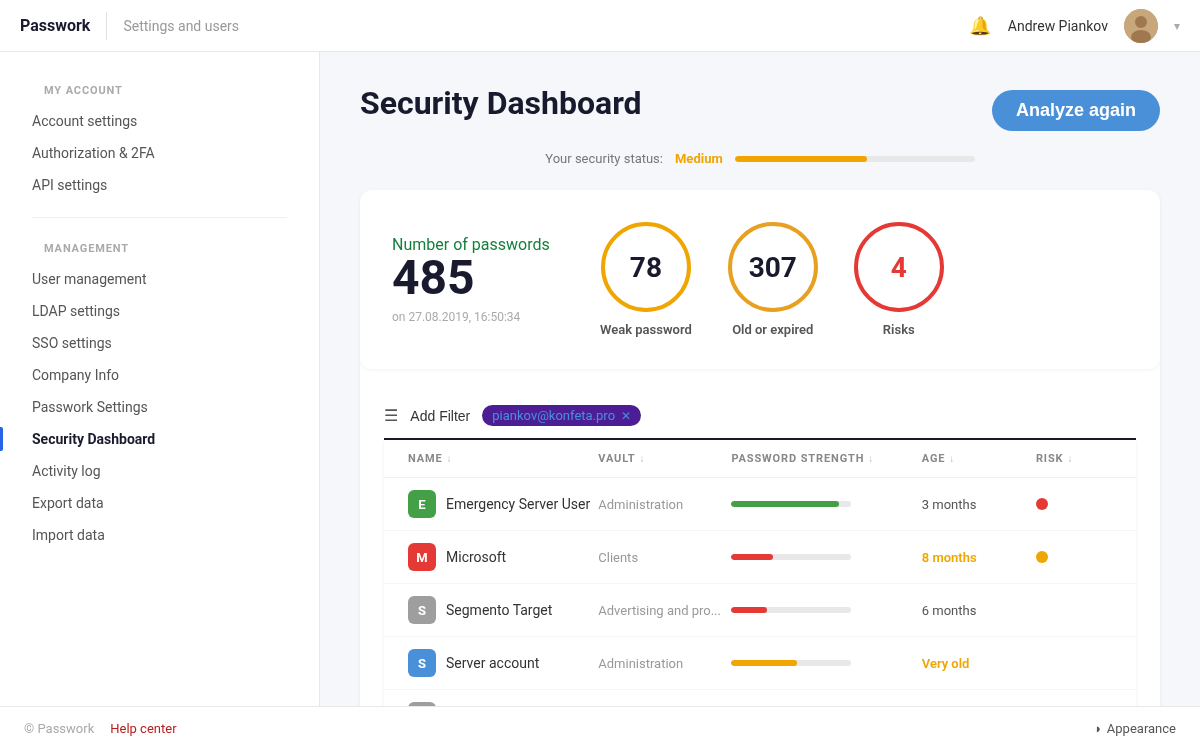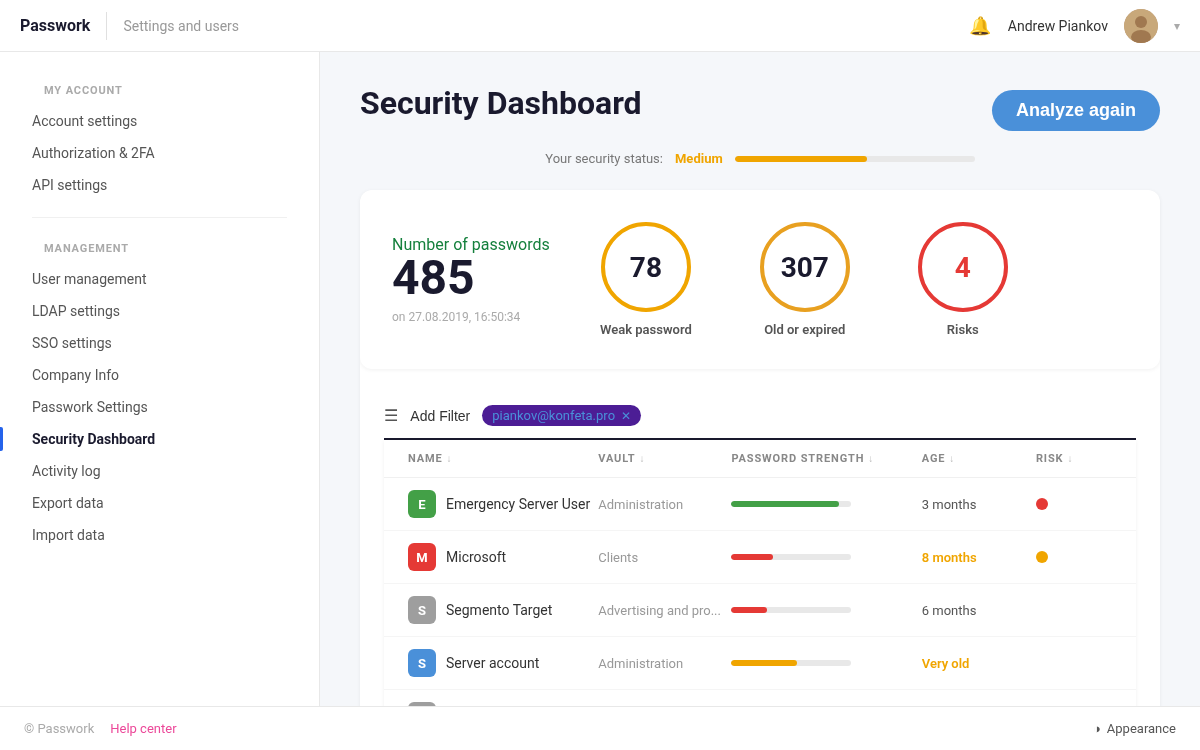"78" .stats-circles { gap: 68px -> 36px }
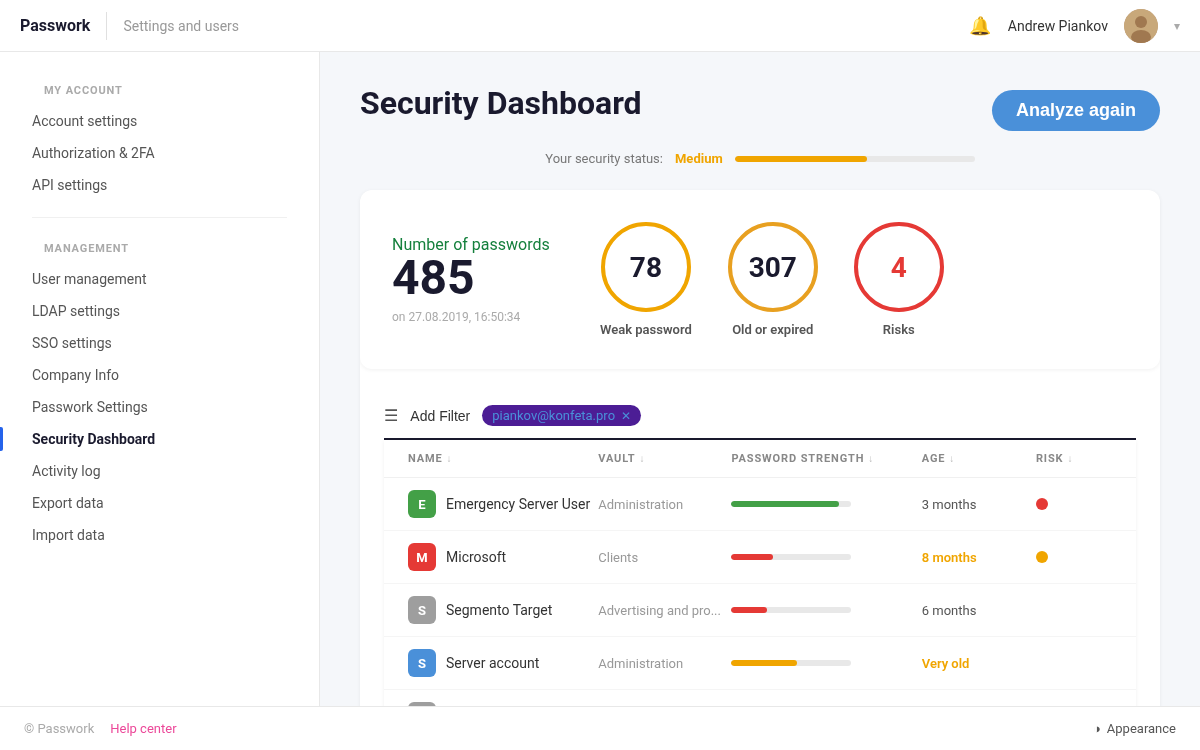"Help center" .footer-help { color: #ec4899 -> #b91c1c }
